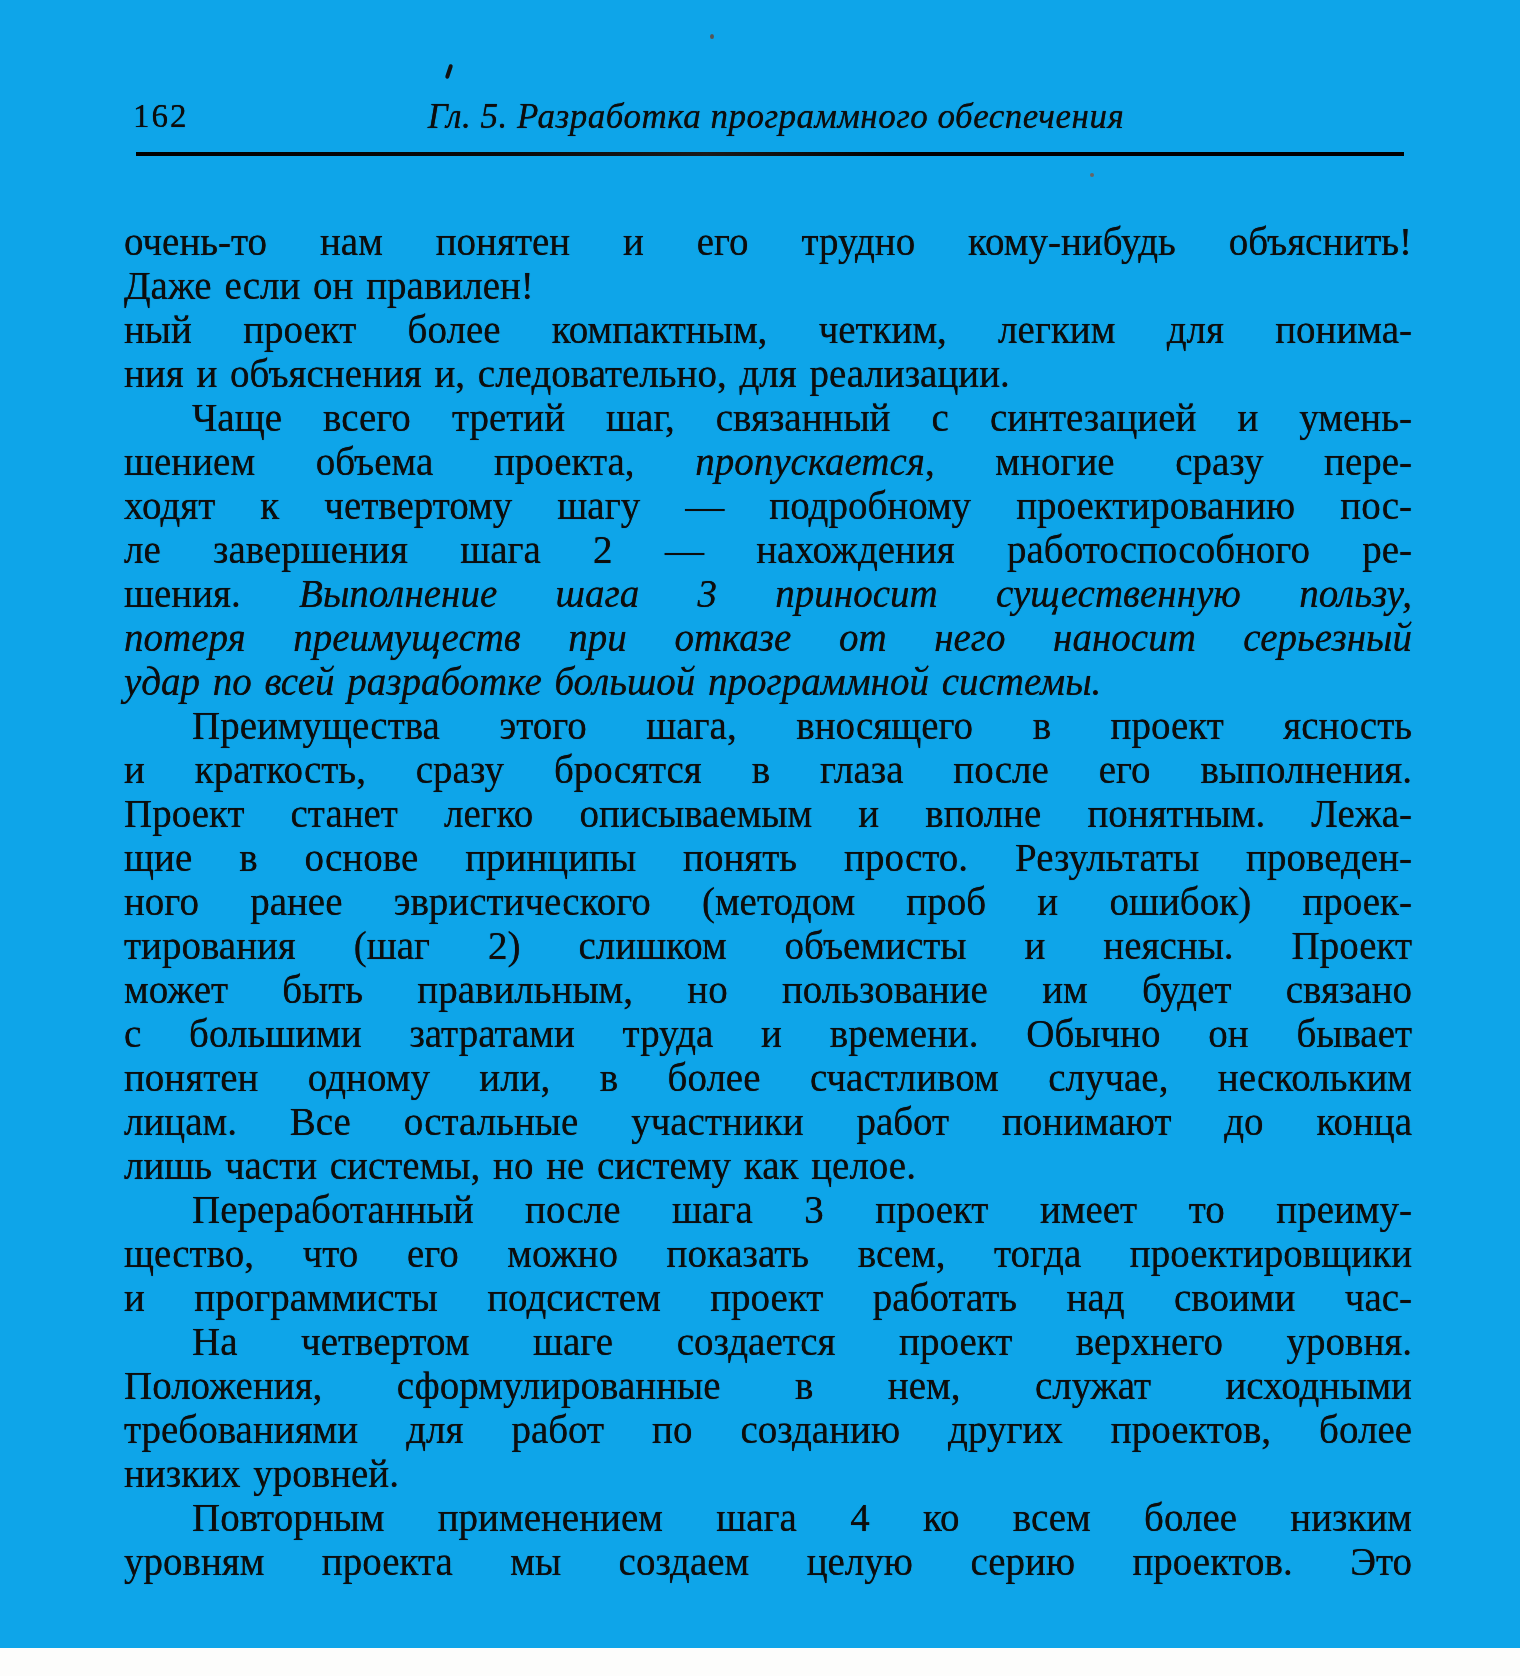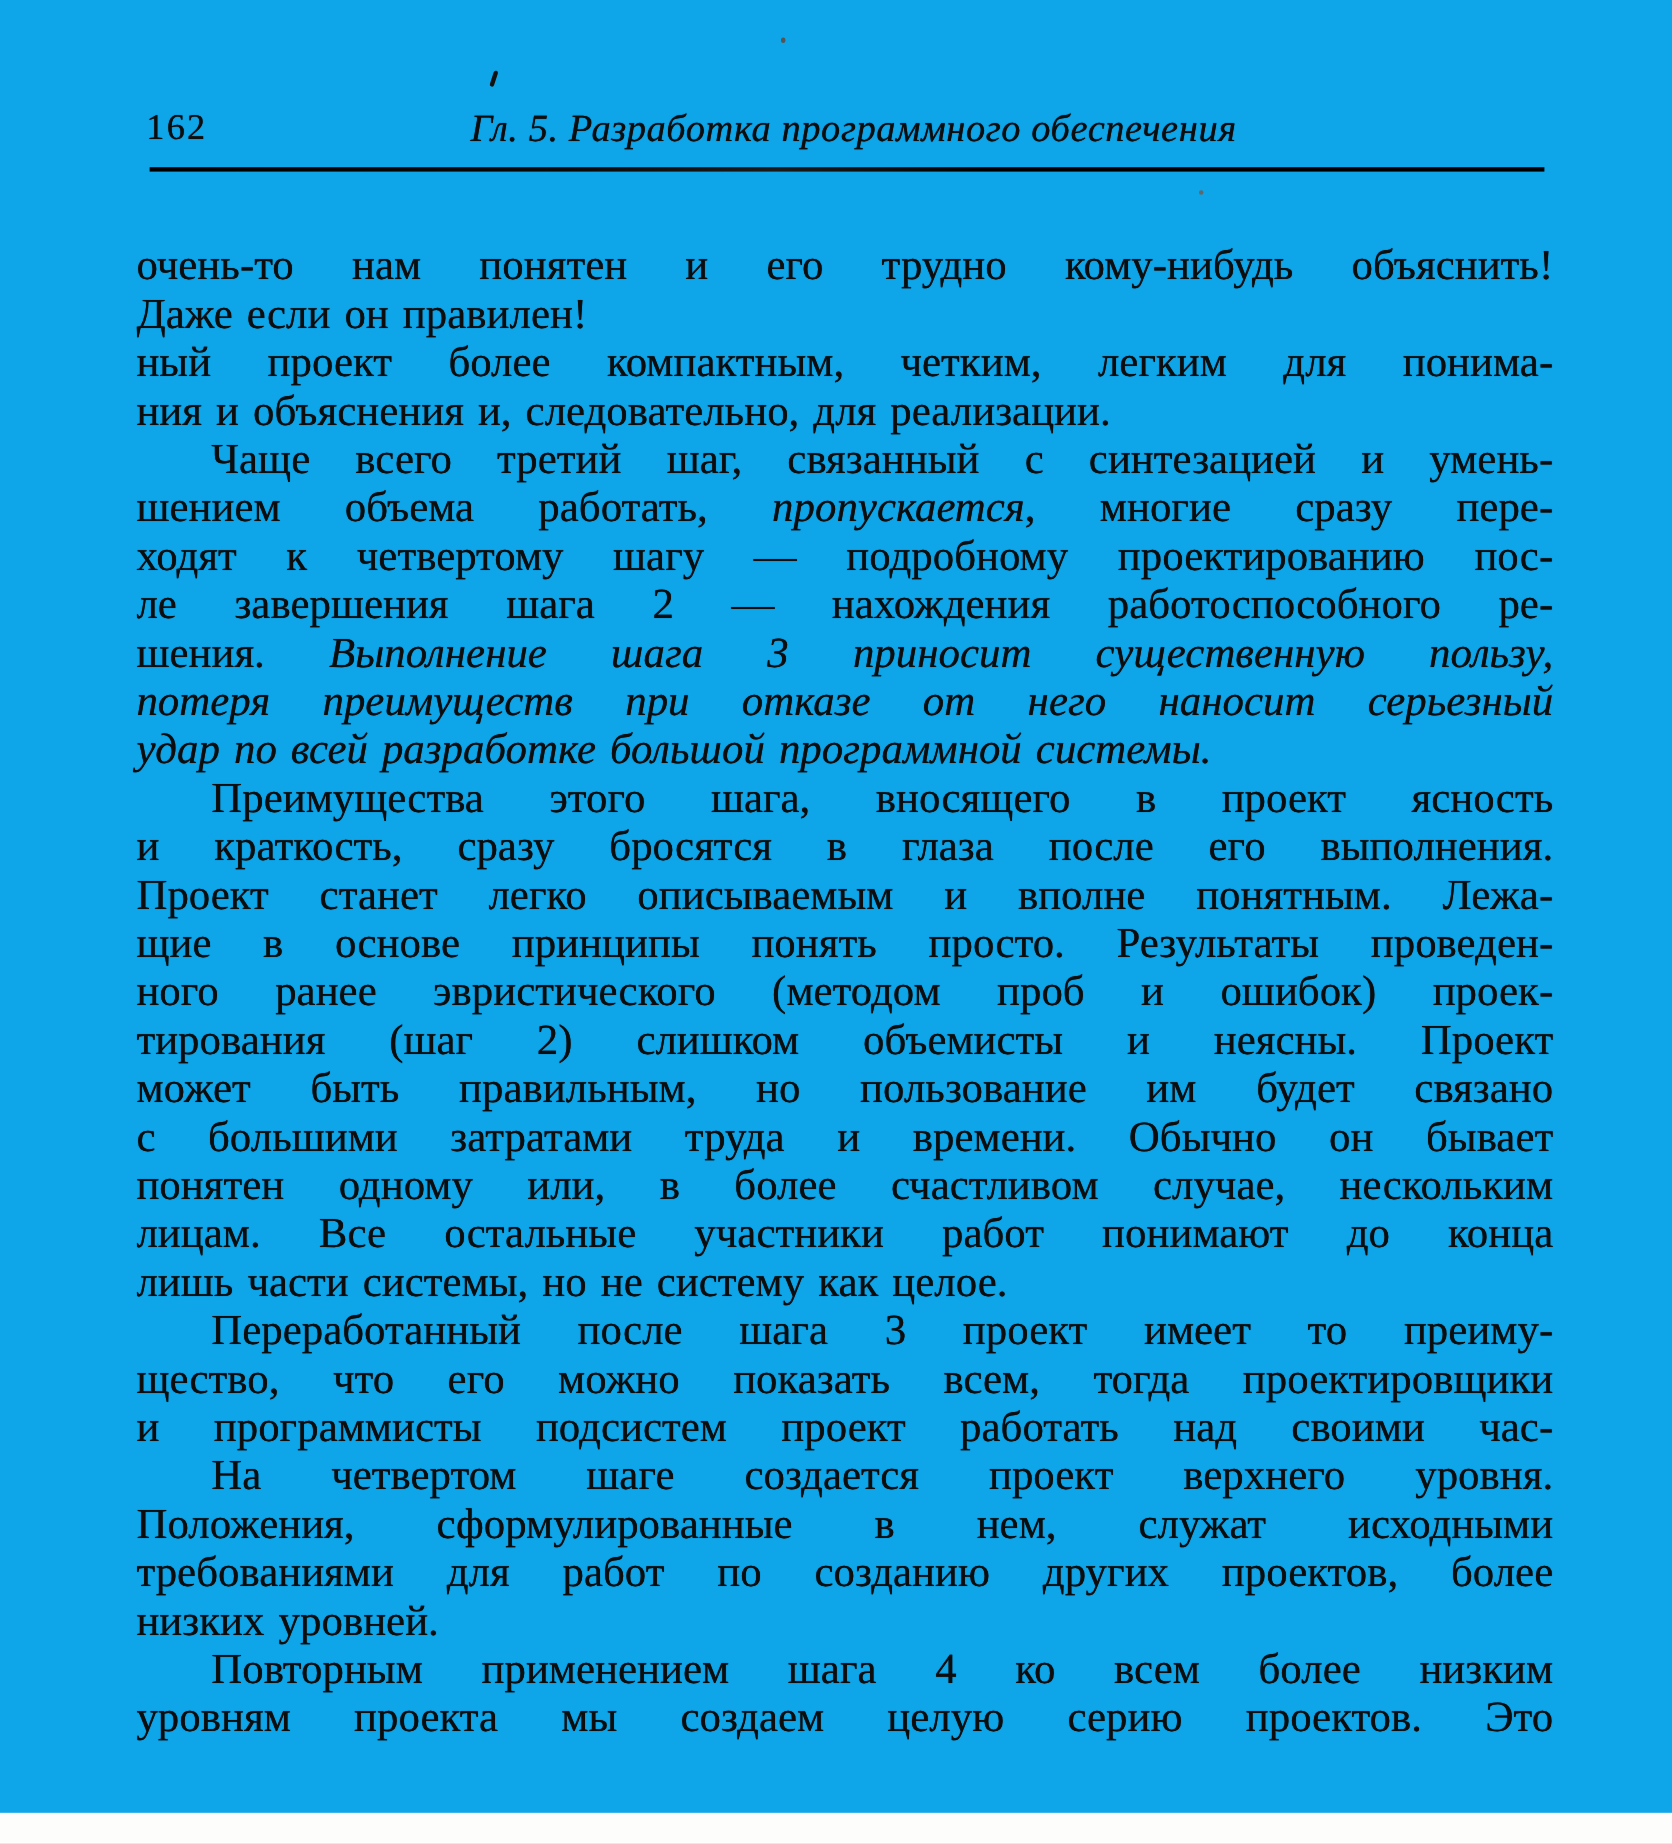"шением объема работать," span { text: работать -> проекта }
